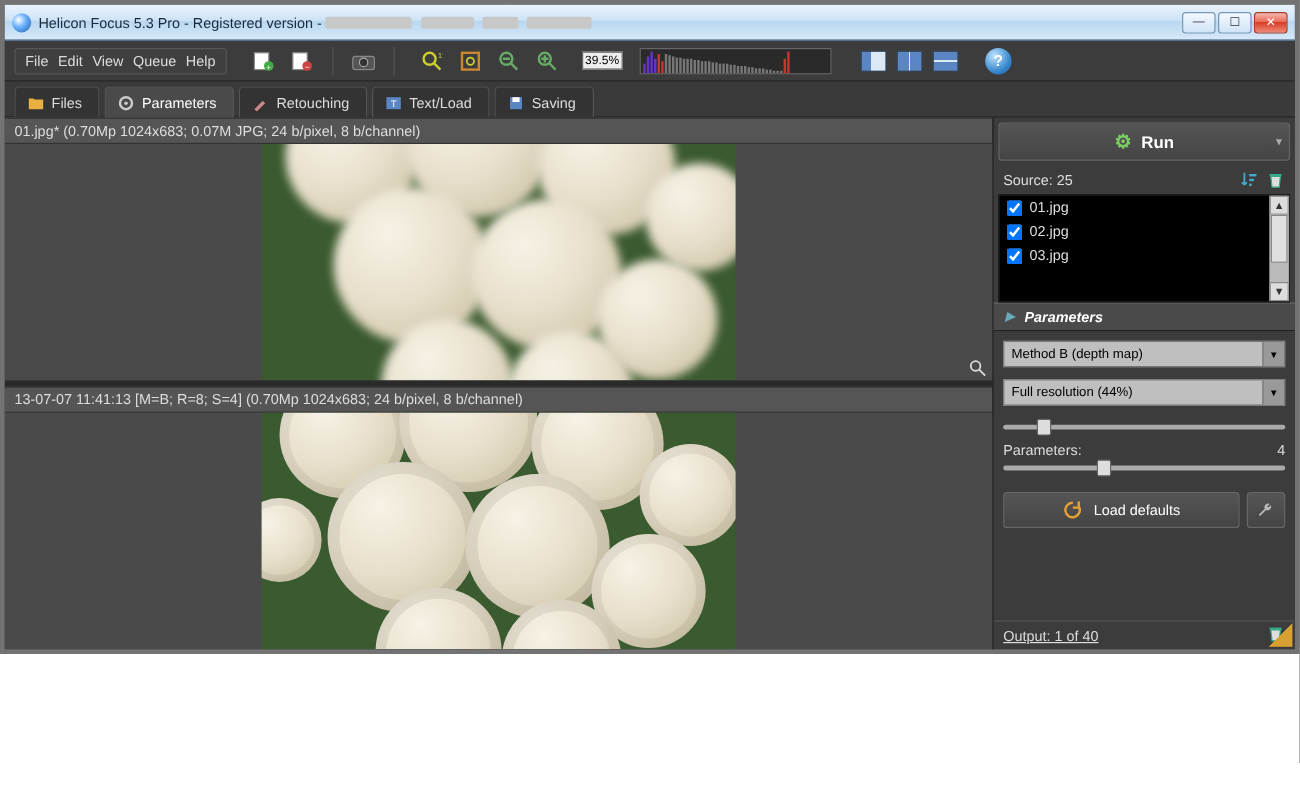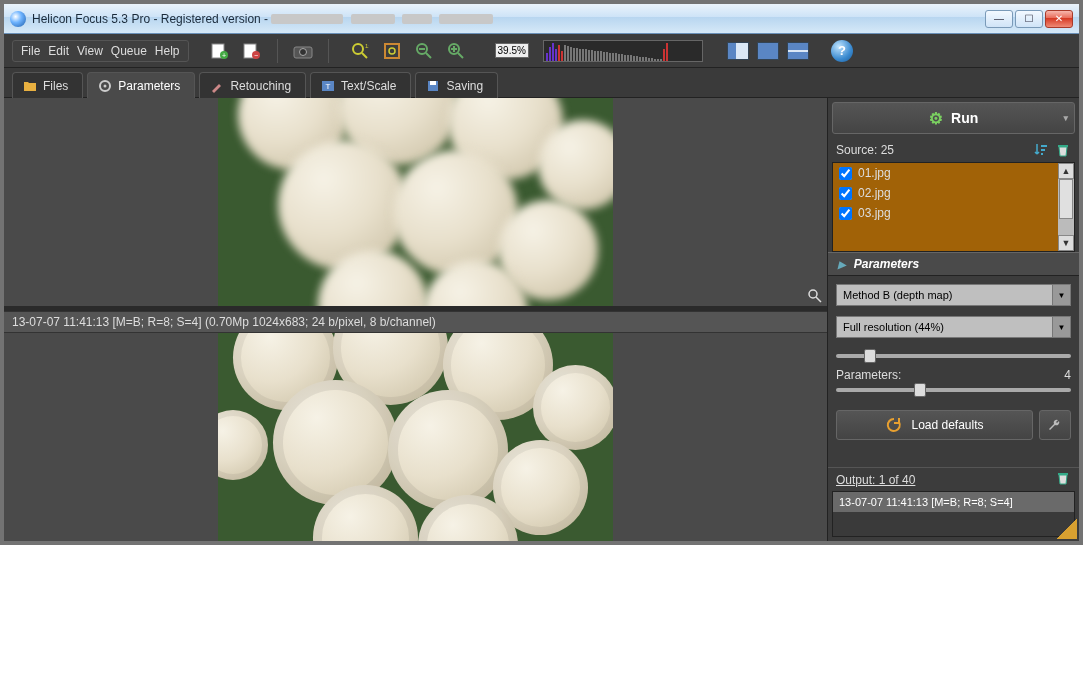"39.5%" .zoom-label { margin-left: 14px -> 4px }
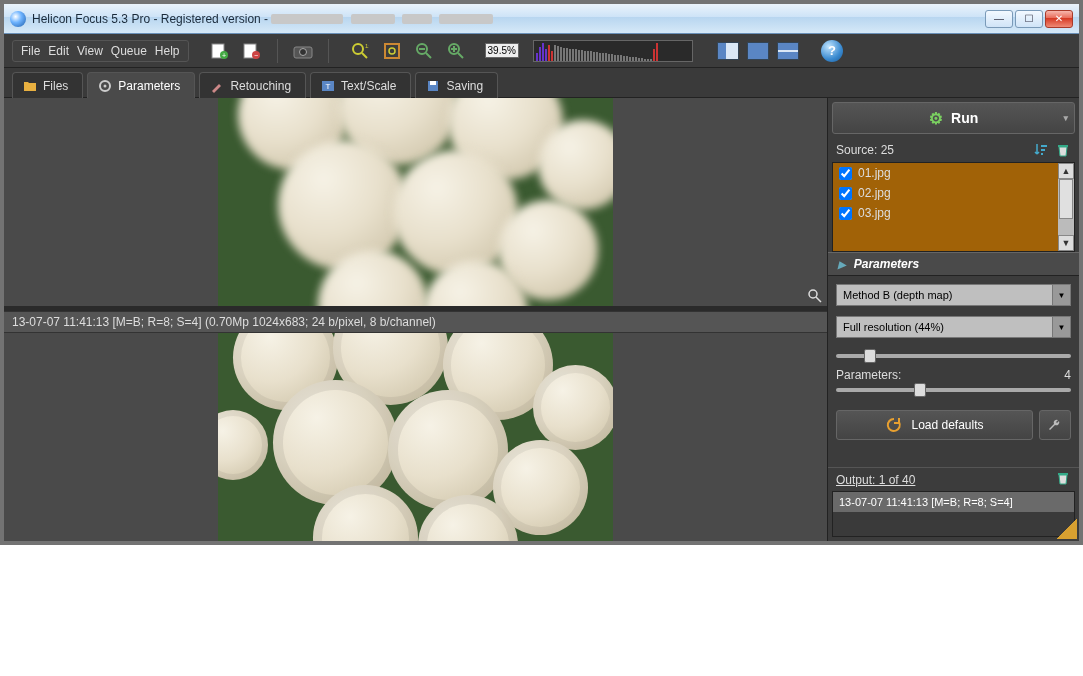"Text/Scale" span { text: Text/Scale -> Text/Load }
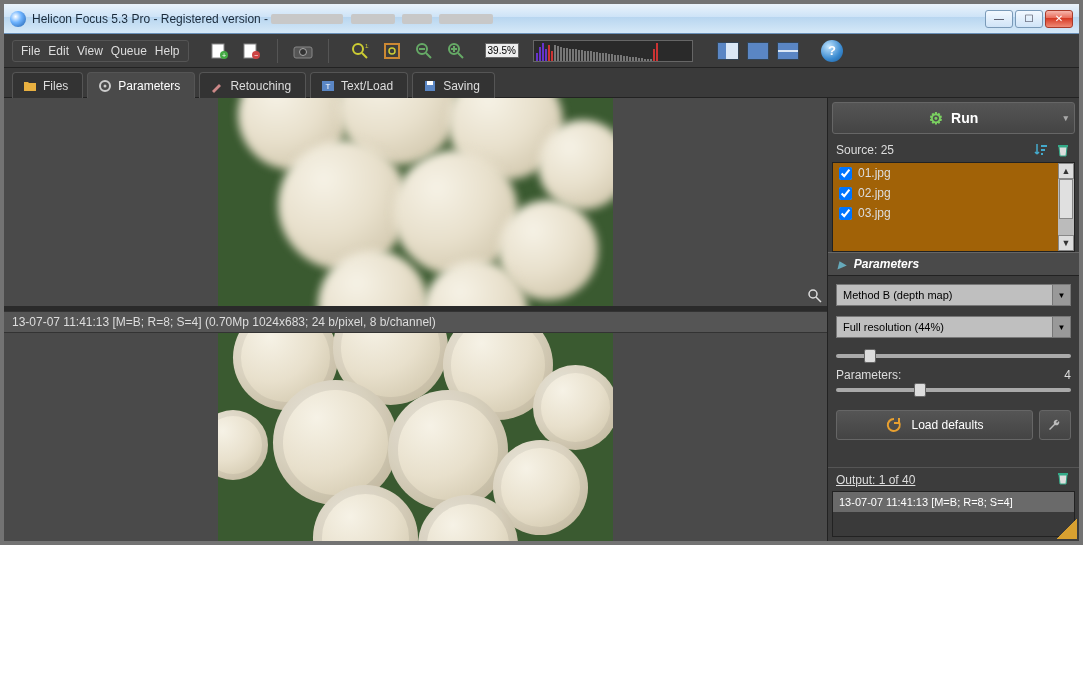"01.jpg* (0.70Mp 1024x683; 0.07M JPG;" div.info-strip { html: none -> <div>01.jpg* (0.70Mp 1024x683; 0.07M JPG; 24 b/pixel, 8 b/channel)</div> }
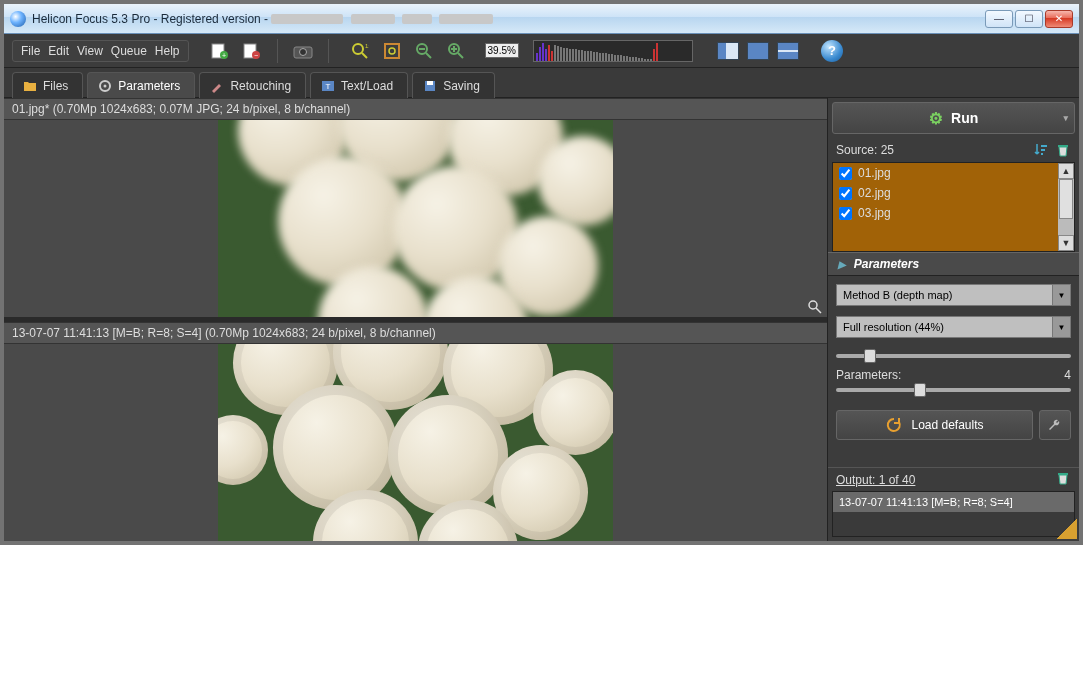"01.jpg" .src-list { background: #a16207 -> #000000 }
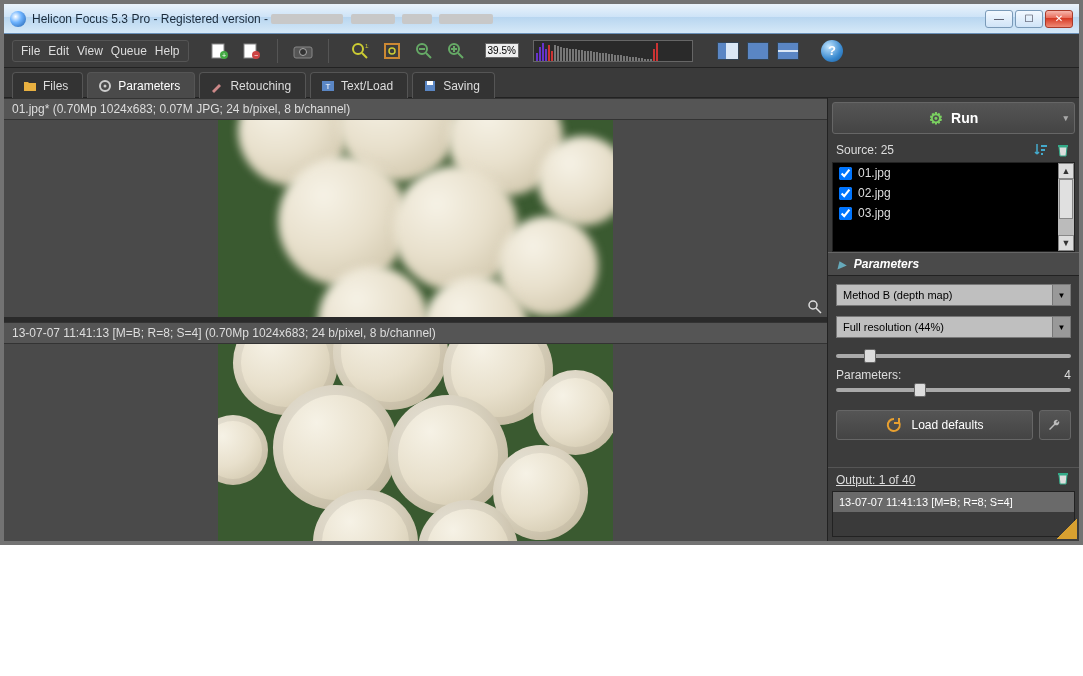"13-07-07 11:41:13 [M=B; R=8; S=4]" div.out-list { html: <div> <div>13-07-07 11:41:13 [M=B; R=8; S=4]</div> </div> -> none }
